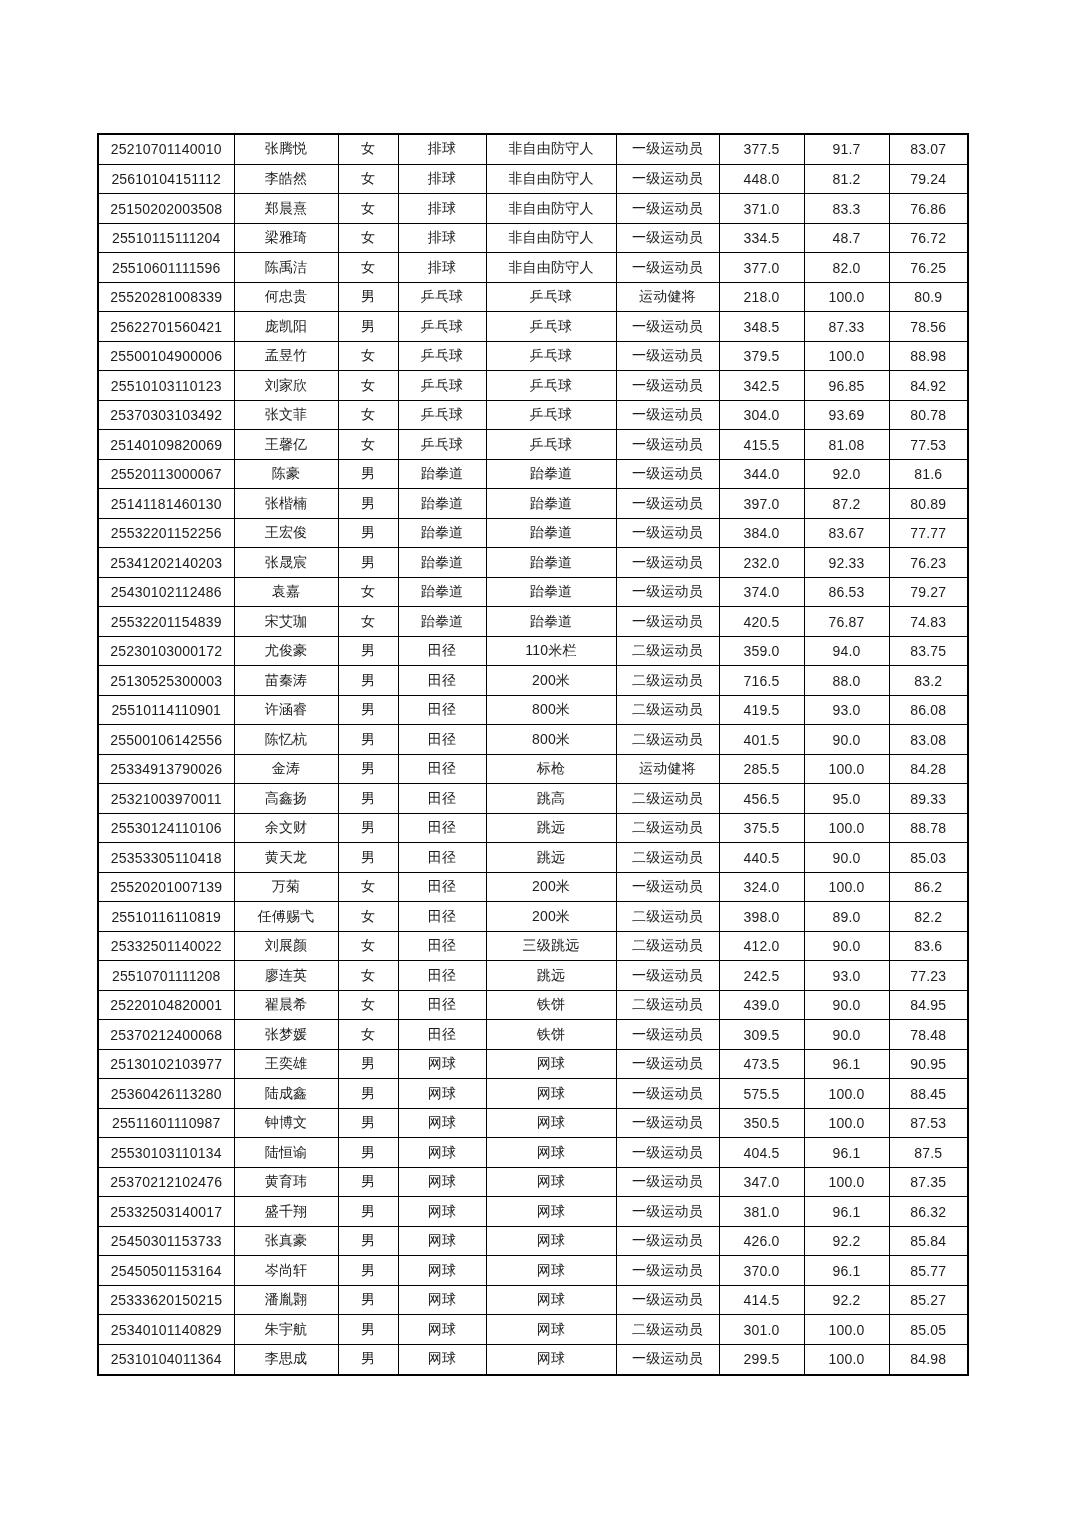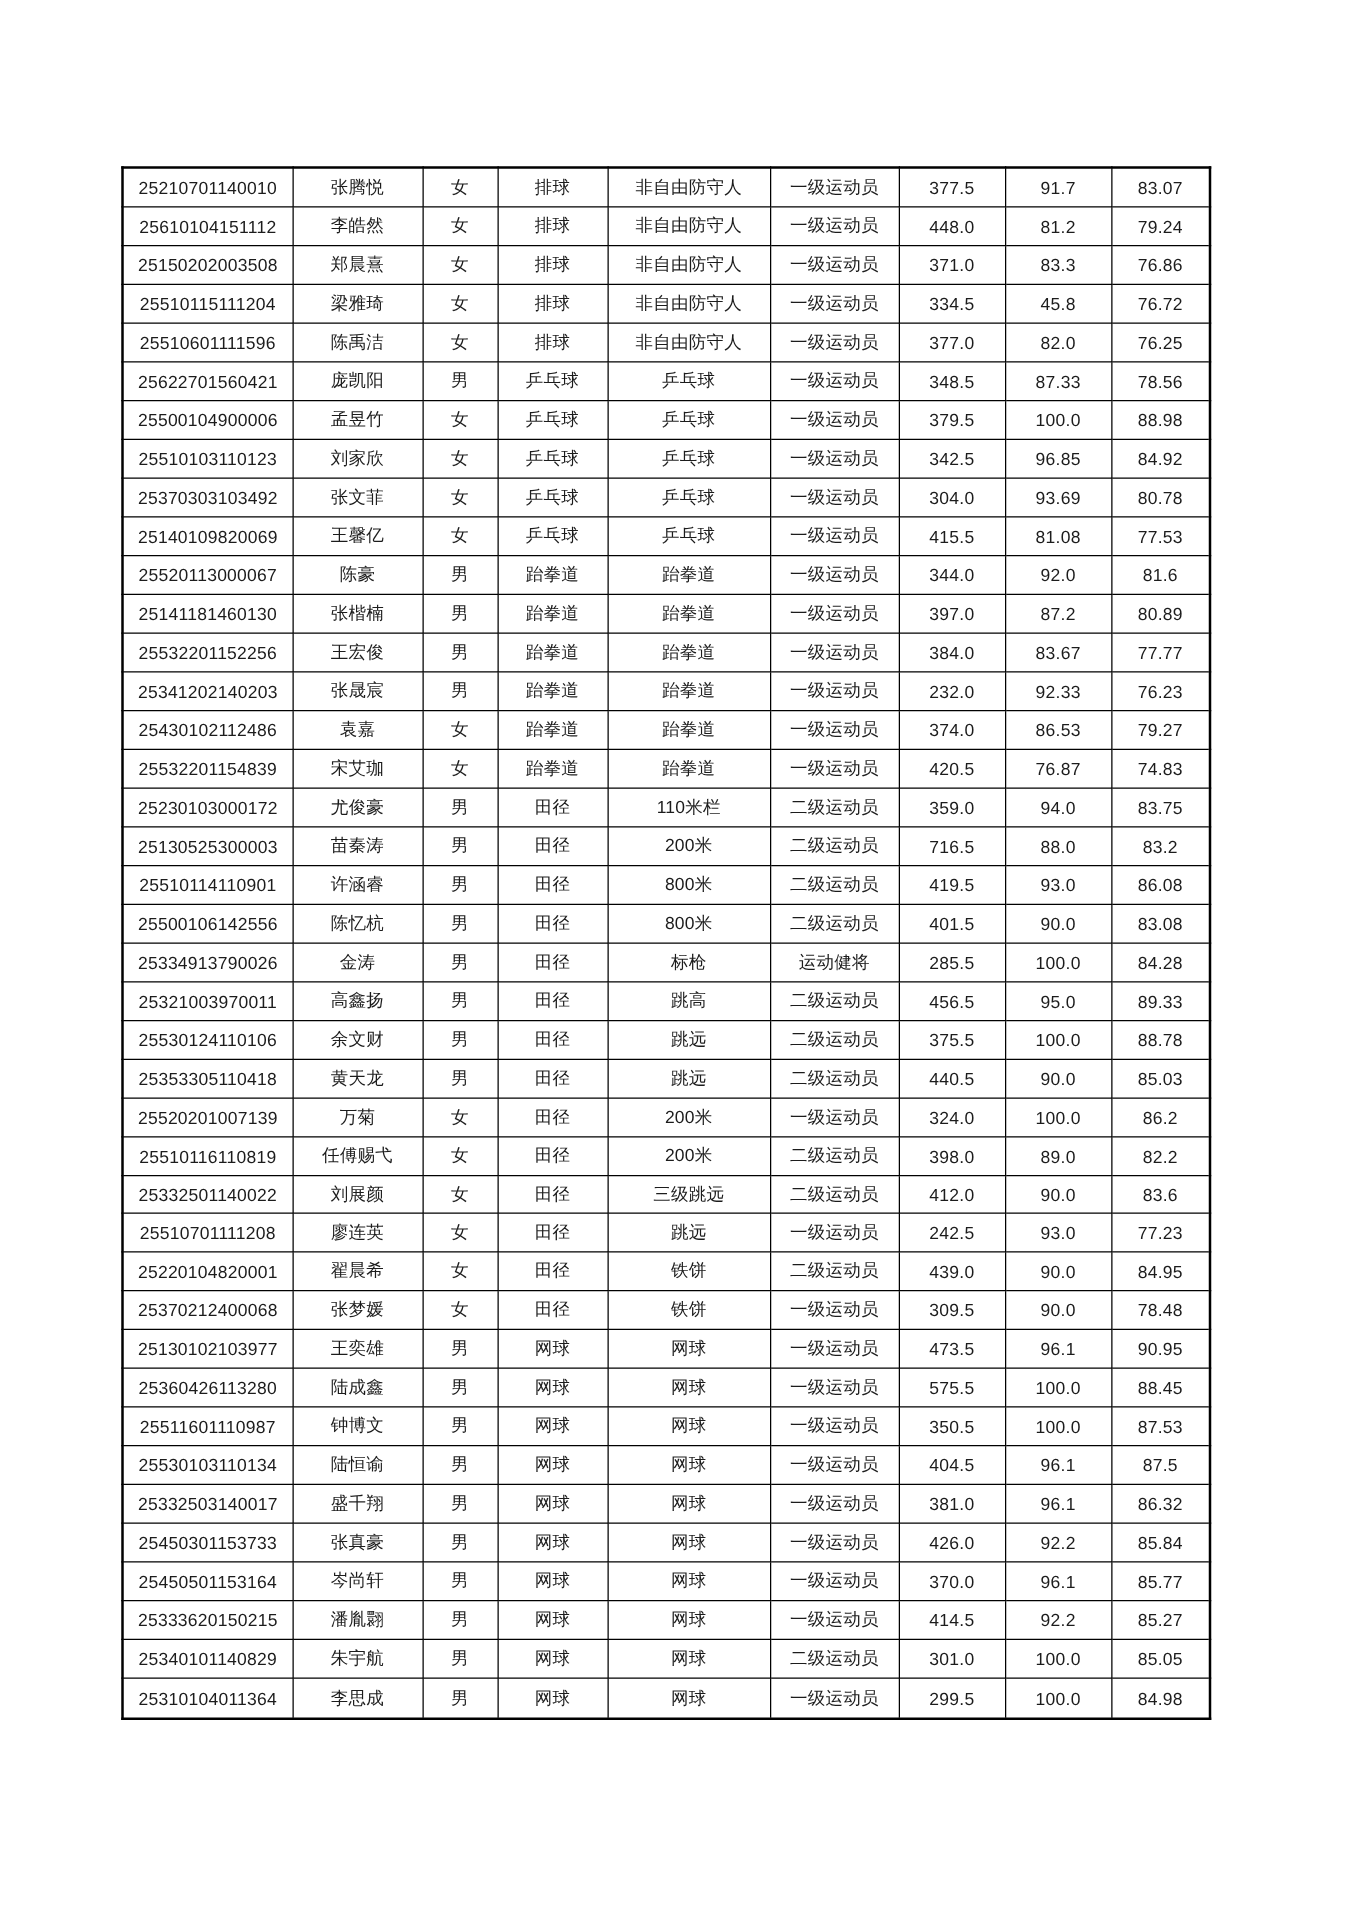"45.8" td { text: 45.8 -> 48.7 }
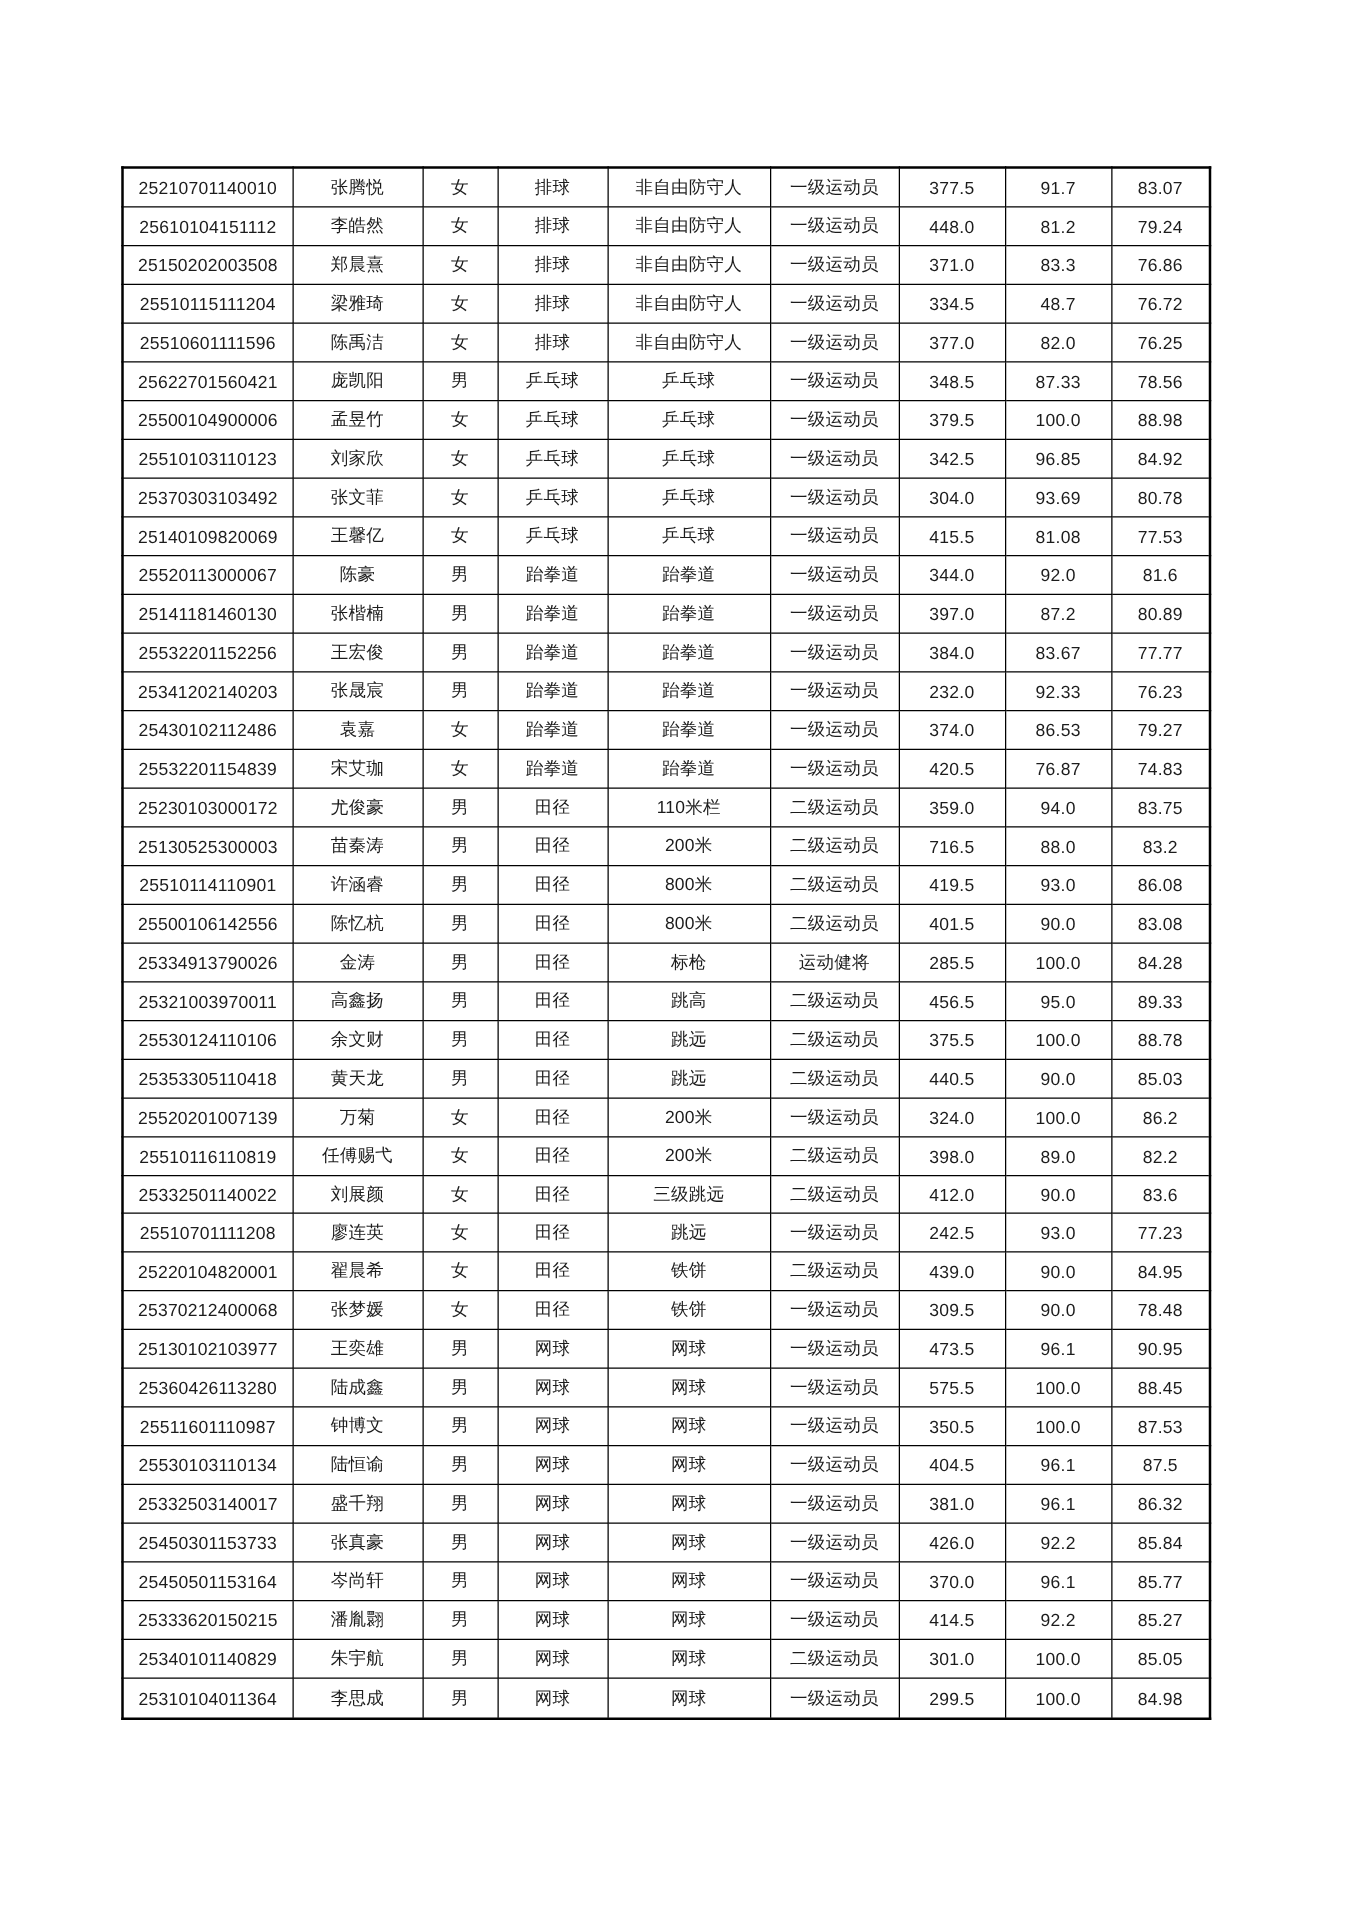"25520281008339" tr { html: none -> <tr> <td>25520281008339</td> <td>何忠贵</td> <td>男</td> <td>乒乓球</td> <td>乒乓球</td> <td>运动健将</td> <td>218.0</td> <td>100.0</td> <td>80.9</td> </tr> }
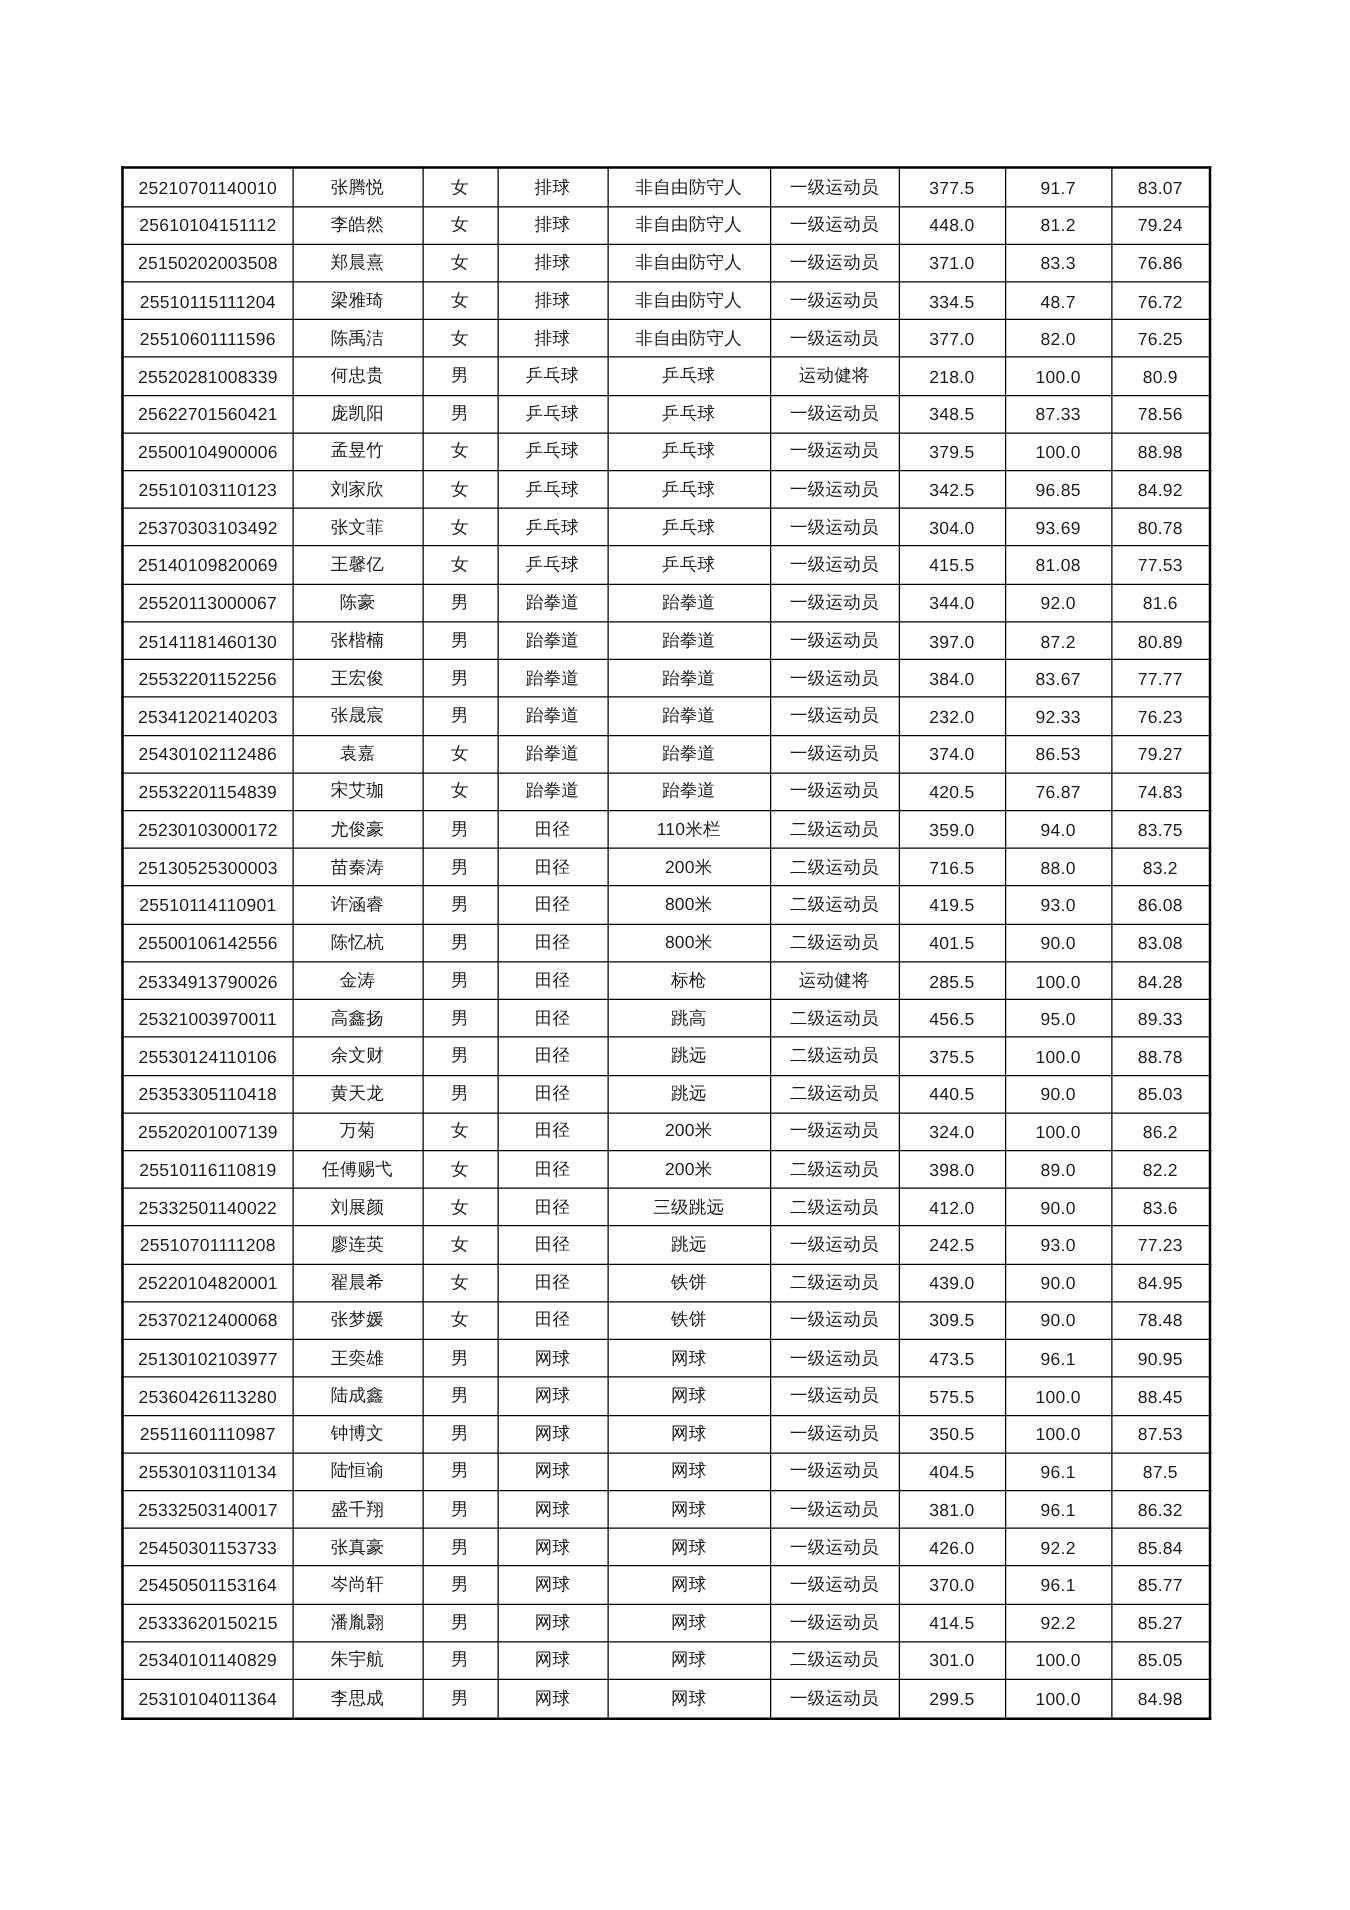"25370212102476" tr { html: none -> <tr> <td>25370212102476</td> <td>黄育玮</td> <td>男</td> <td>网球</td> <td>网球</td> <td>一级运动员</td> <td>347.0</td> <td>100.0</td> <td>87.35</td> </tr> }
